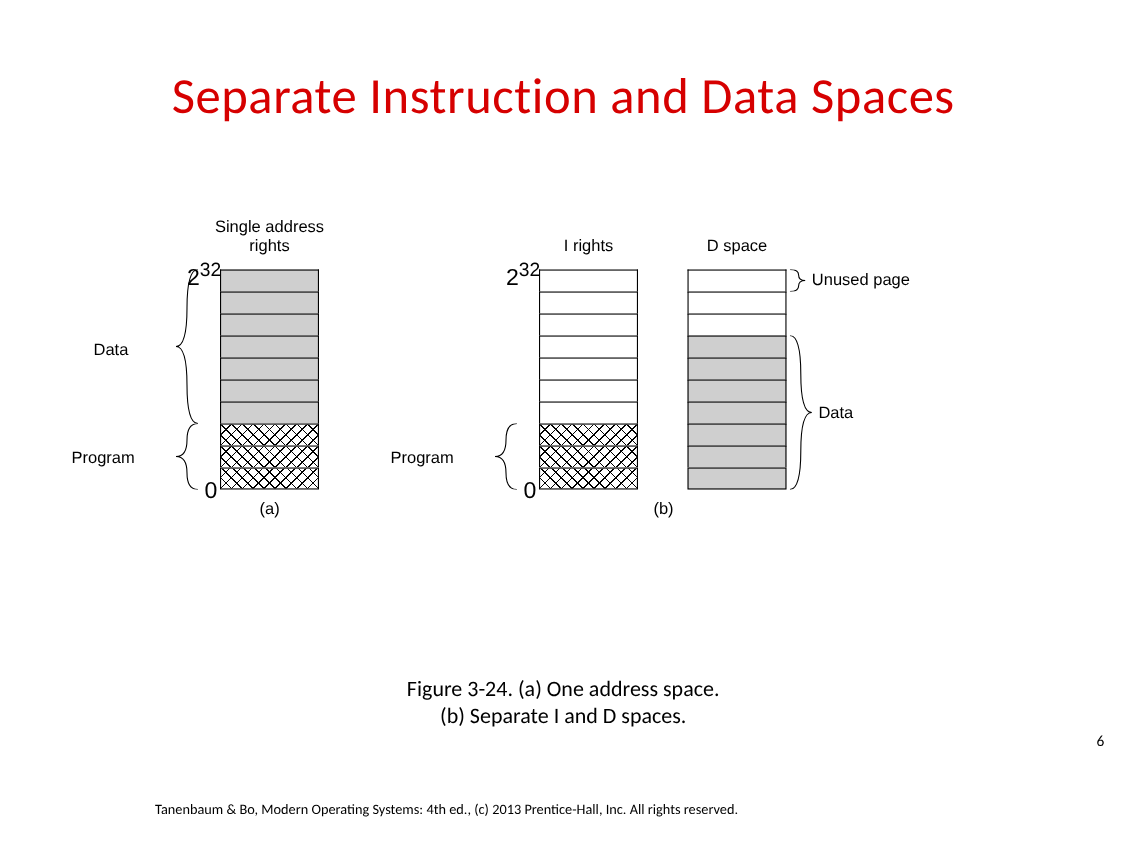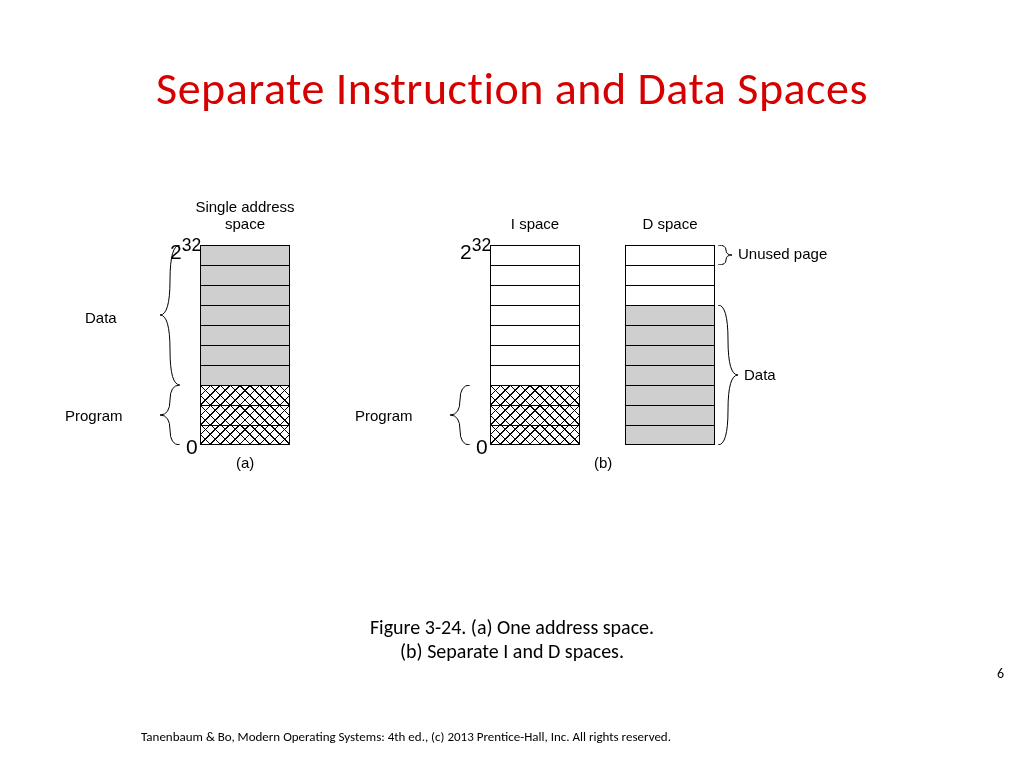"space" div.col-label { text: space -> rights }
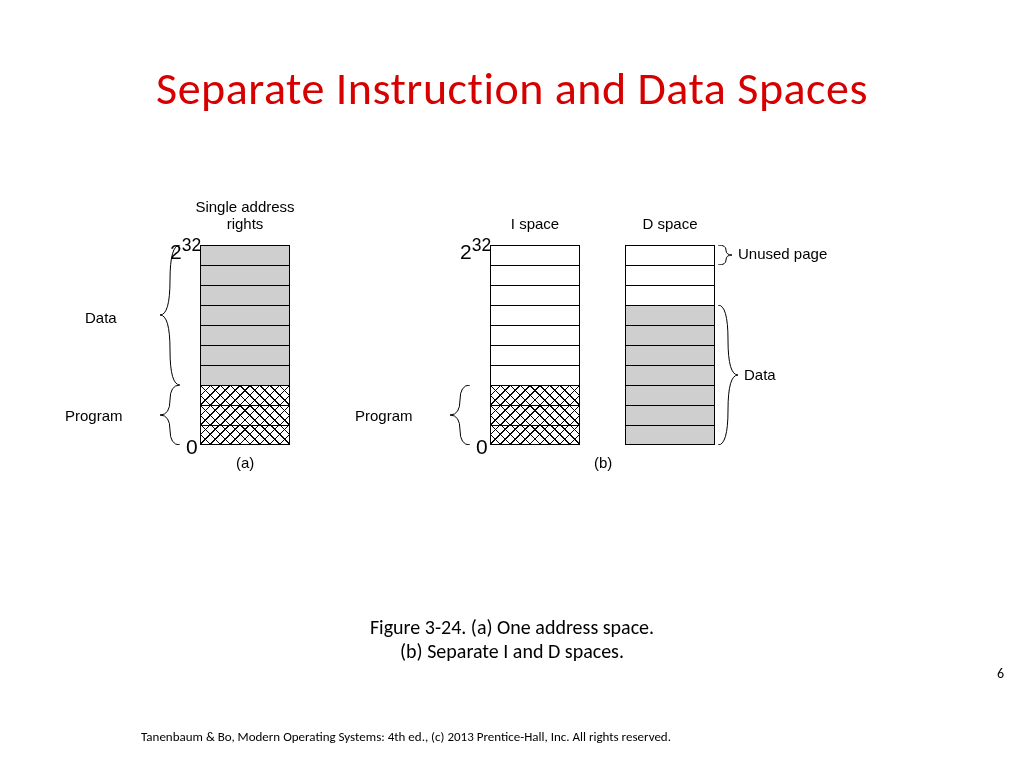"I space" div.col-label { text: space -> rights }
